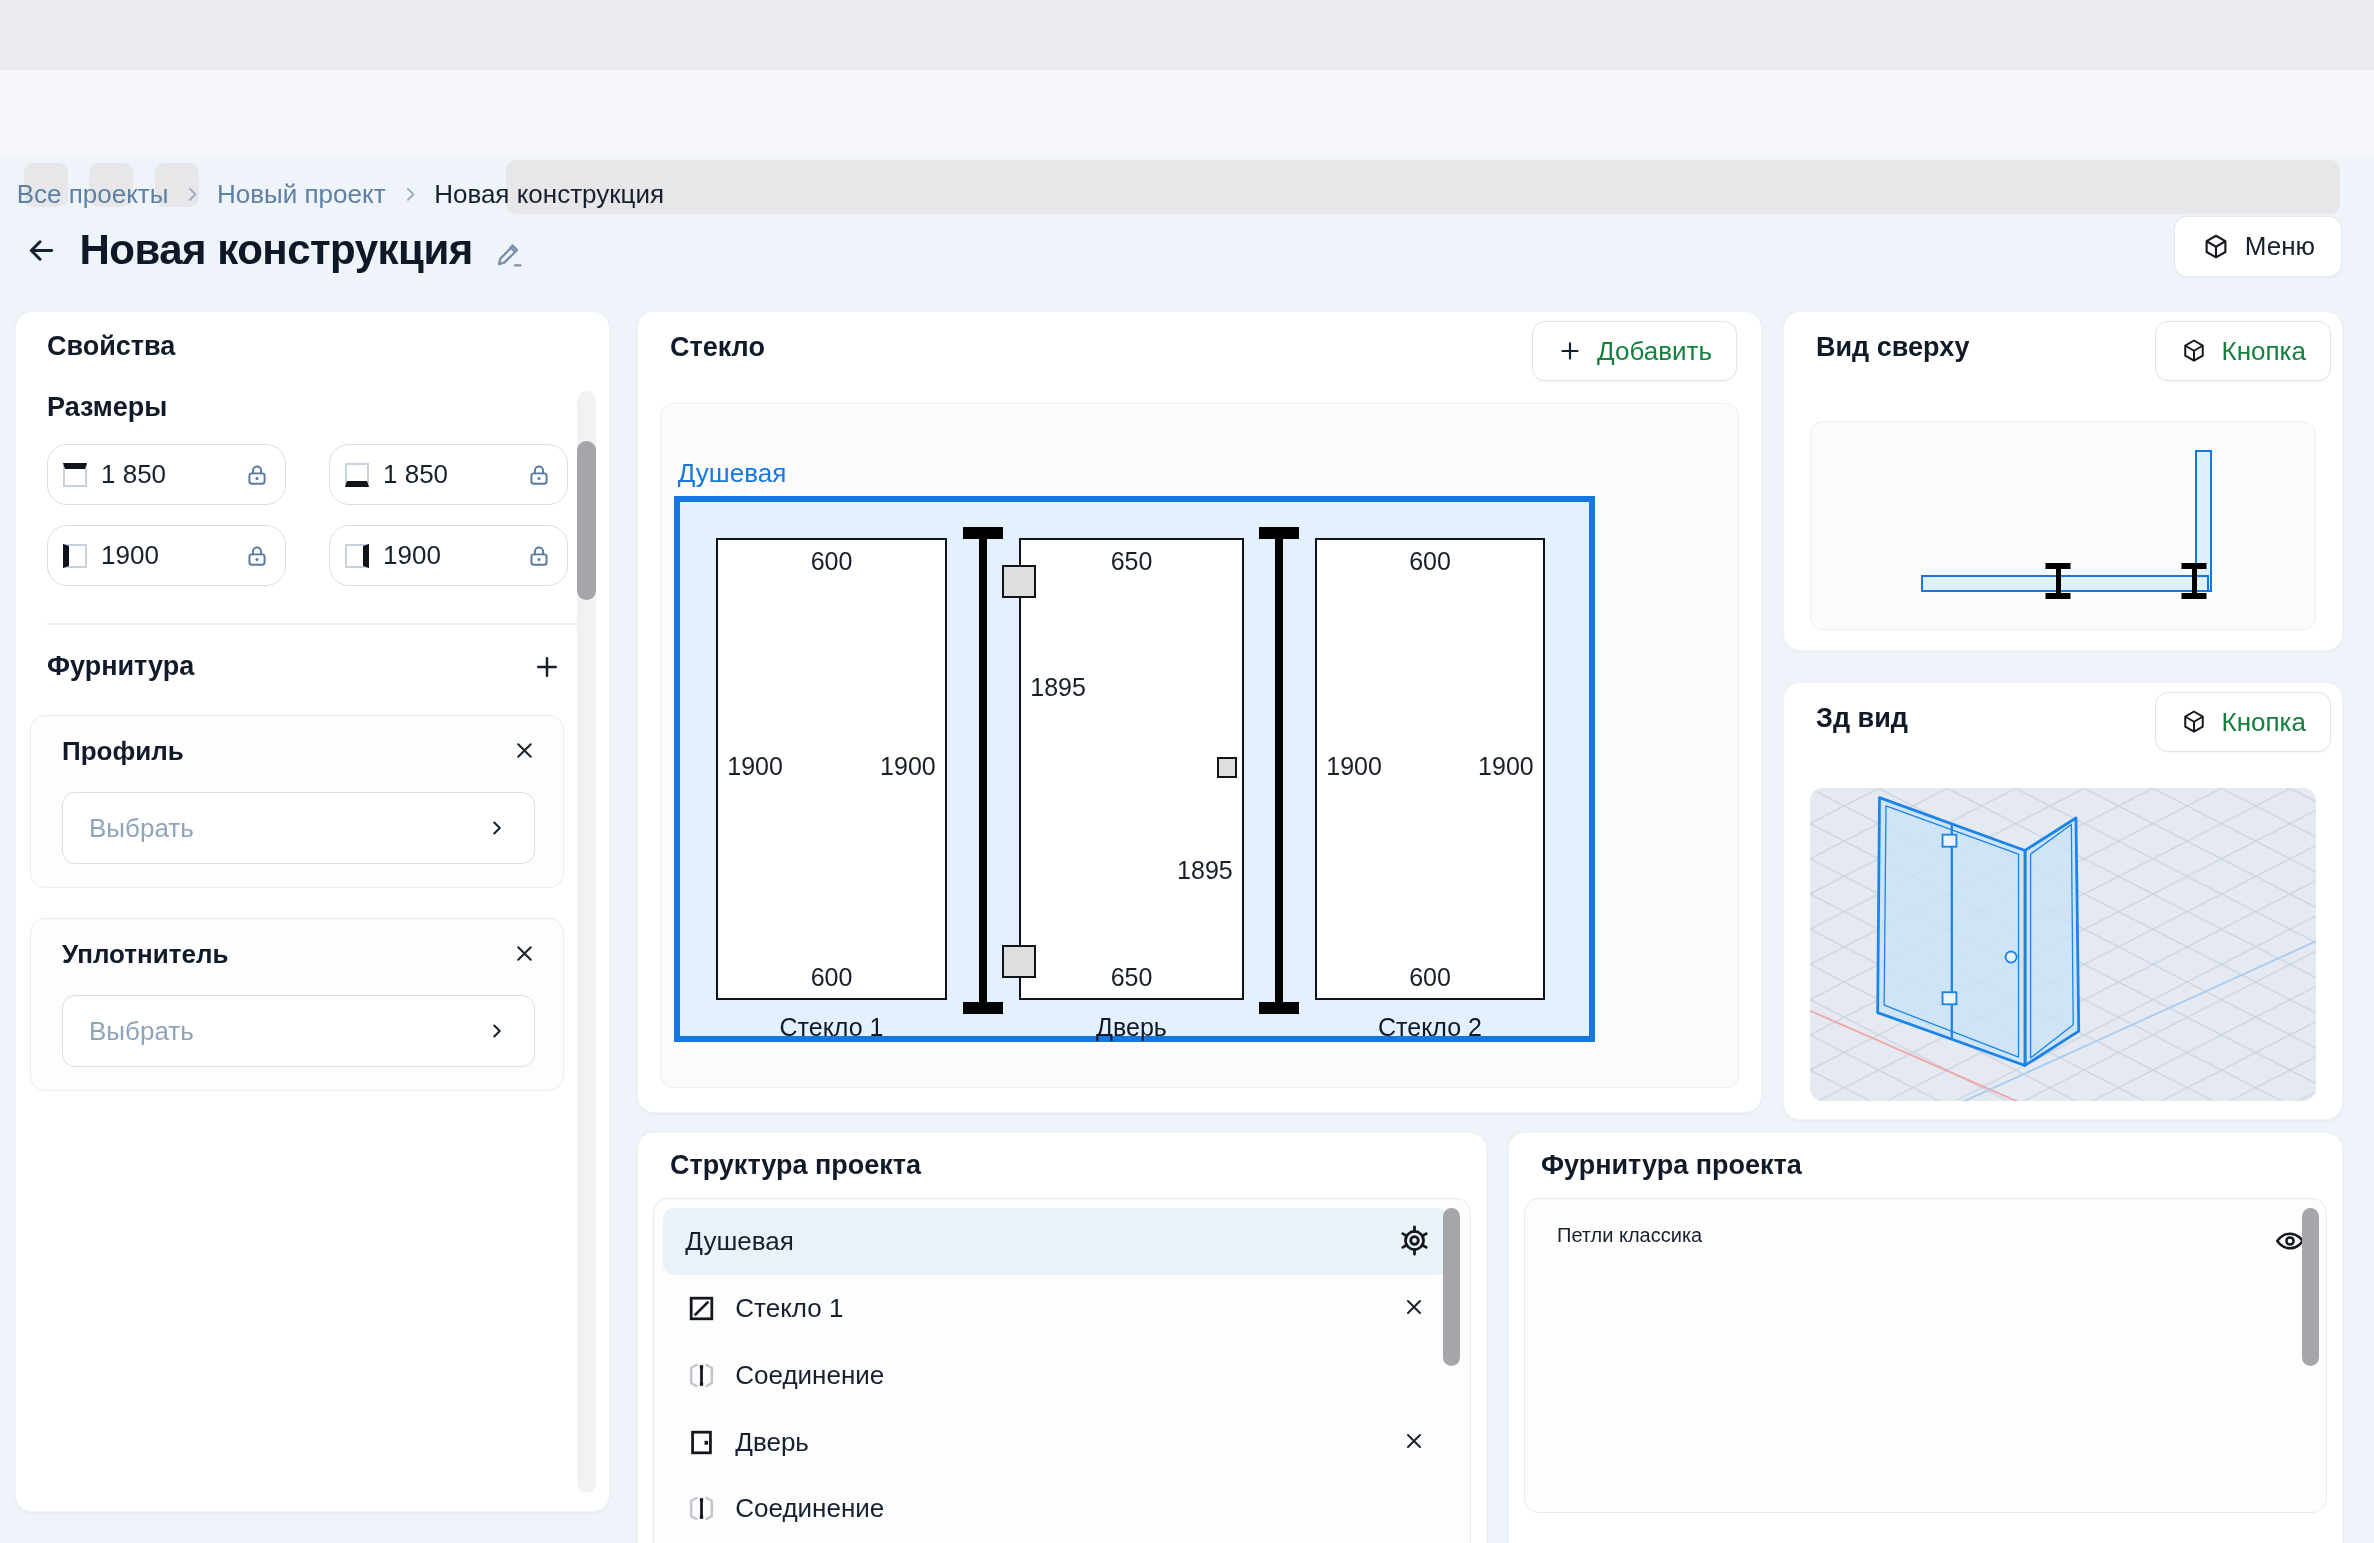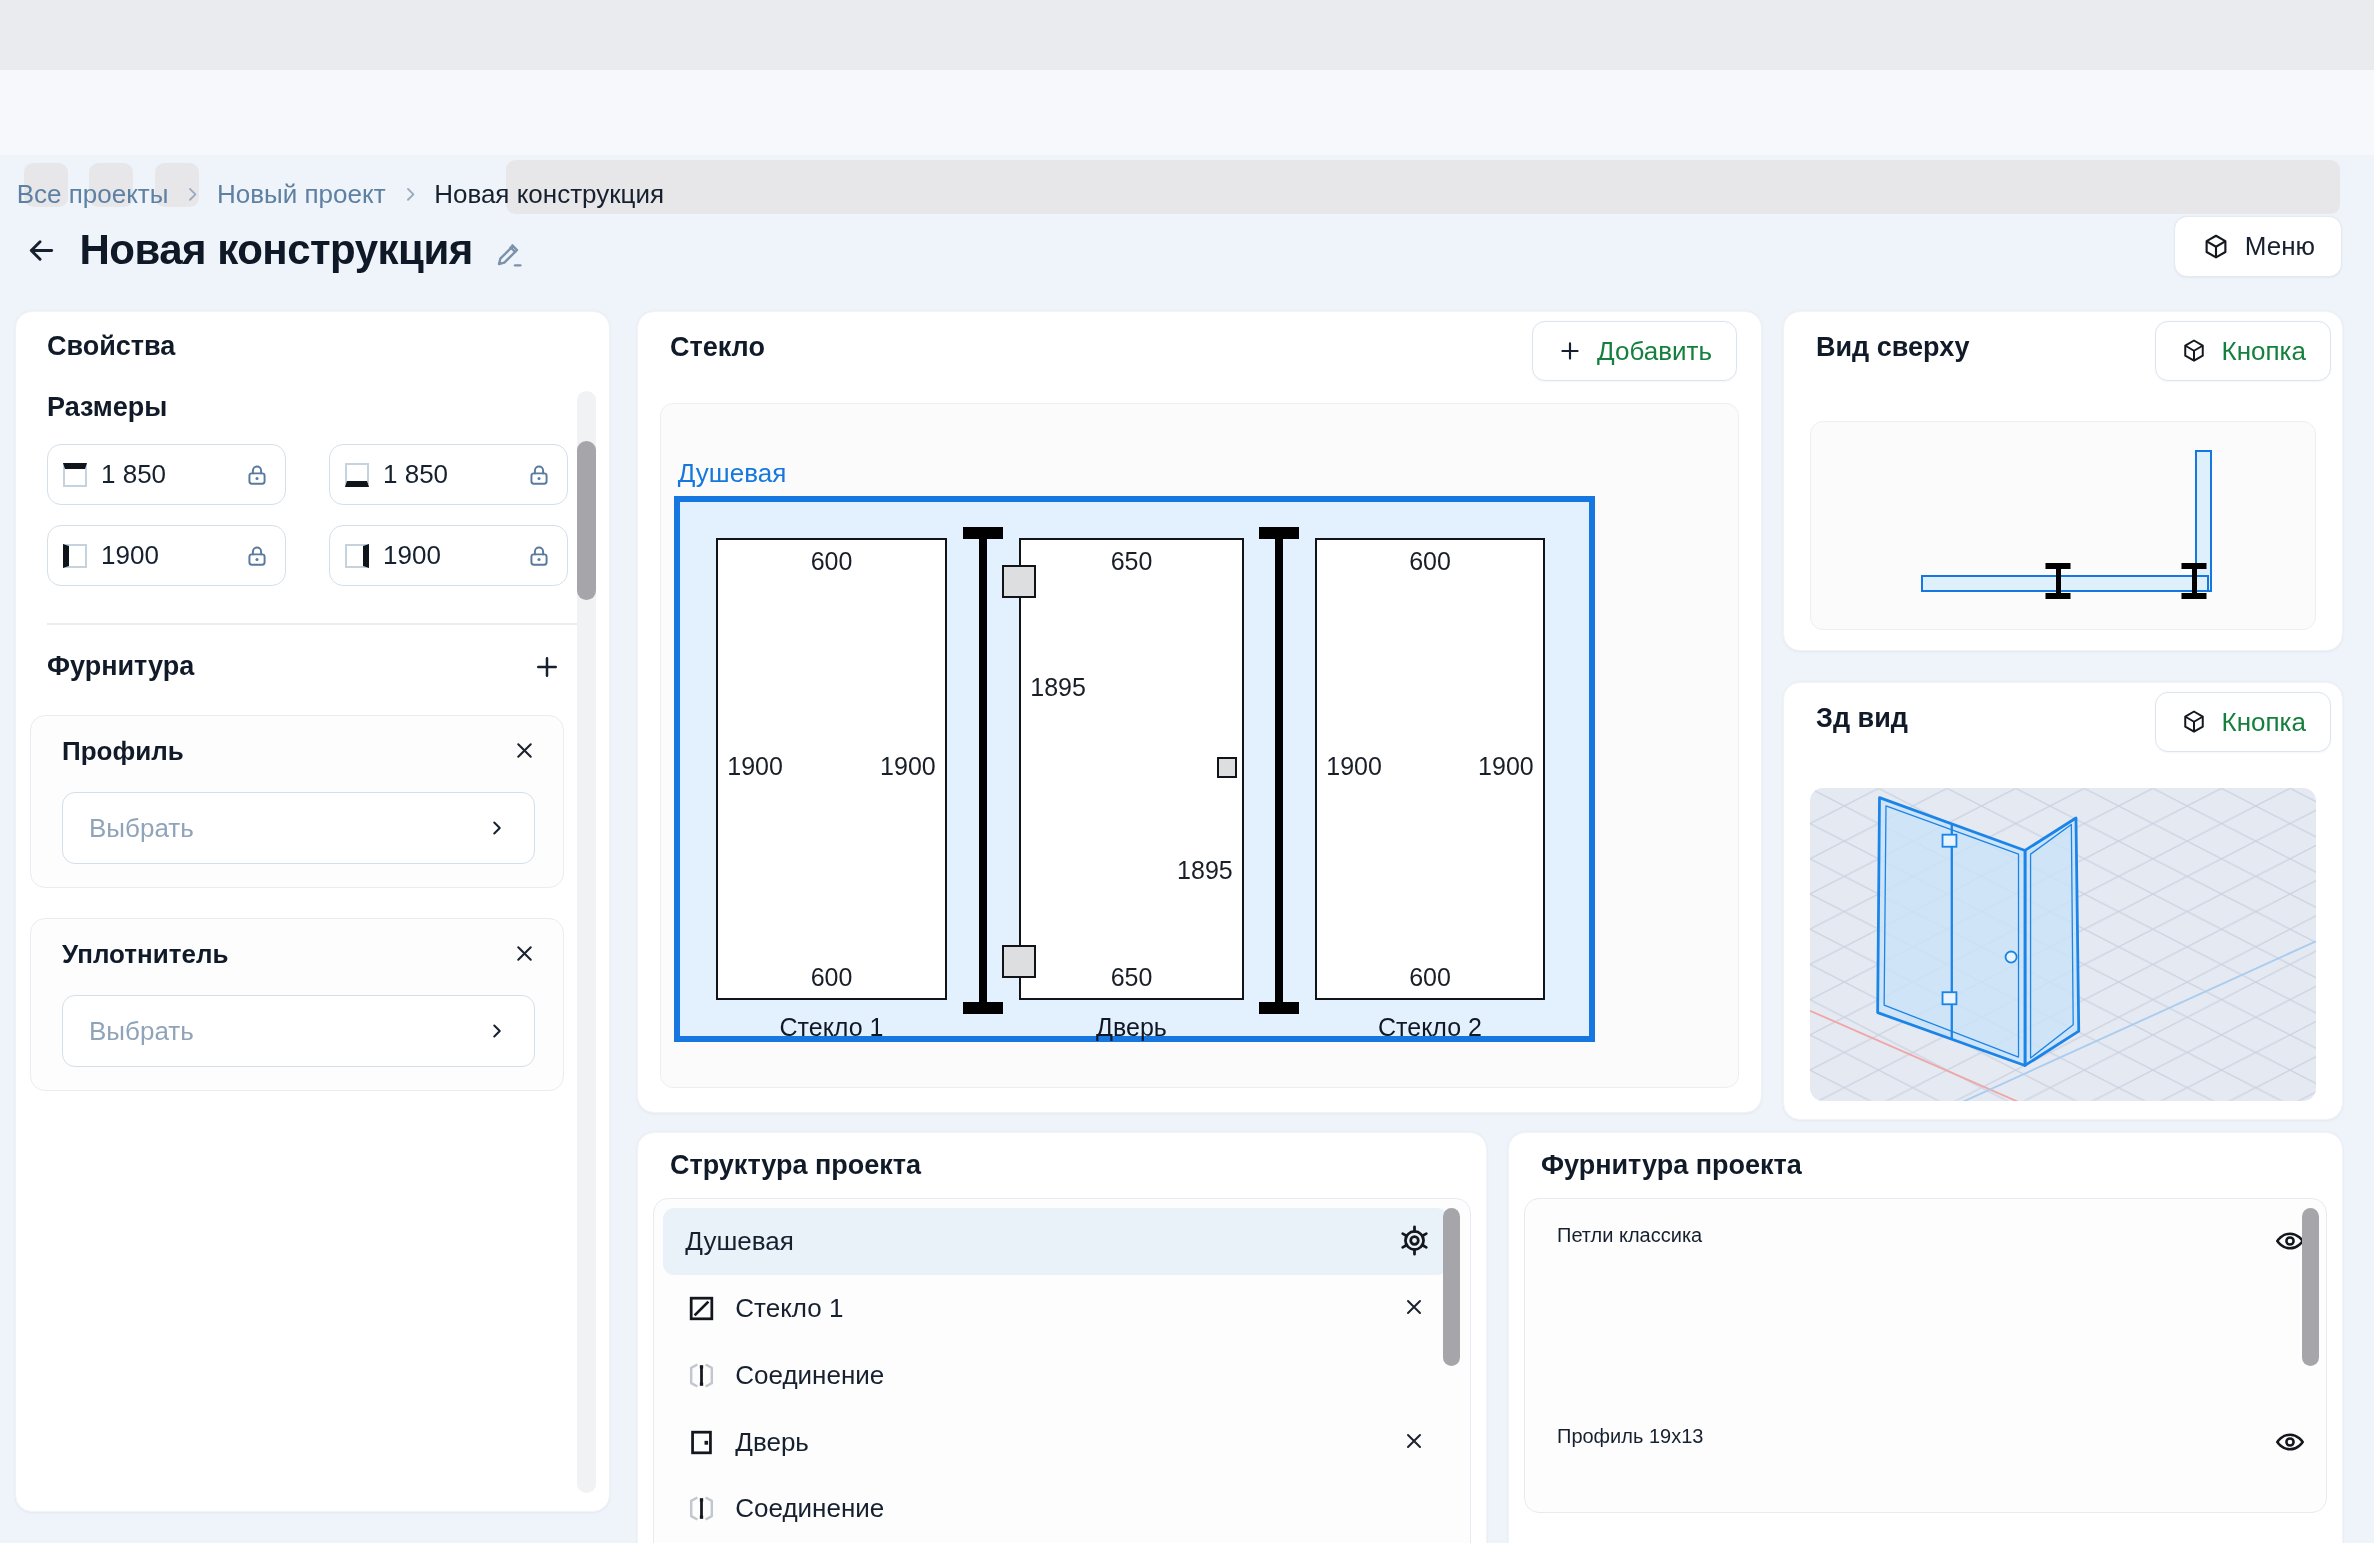"1 850" .dim-input { border-radius: 14px -> 20px }
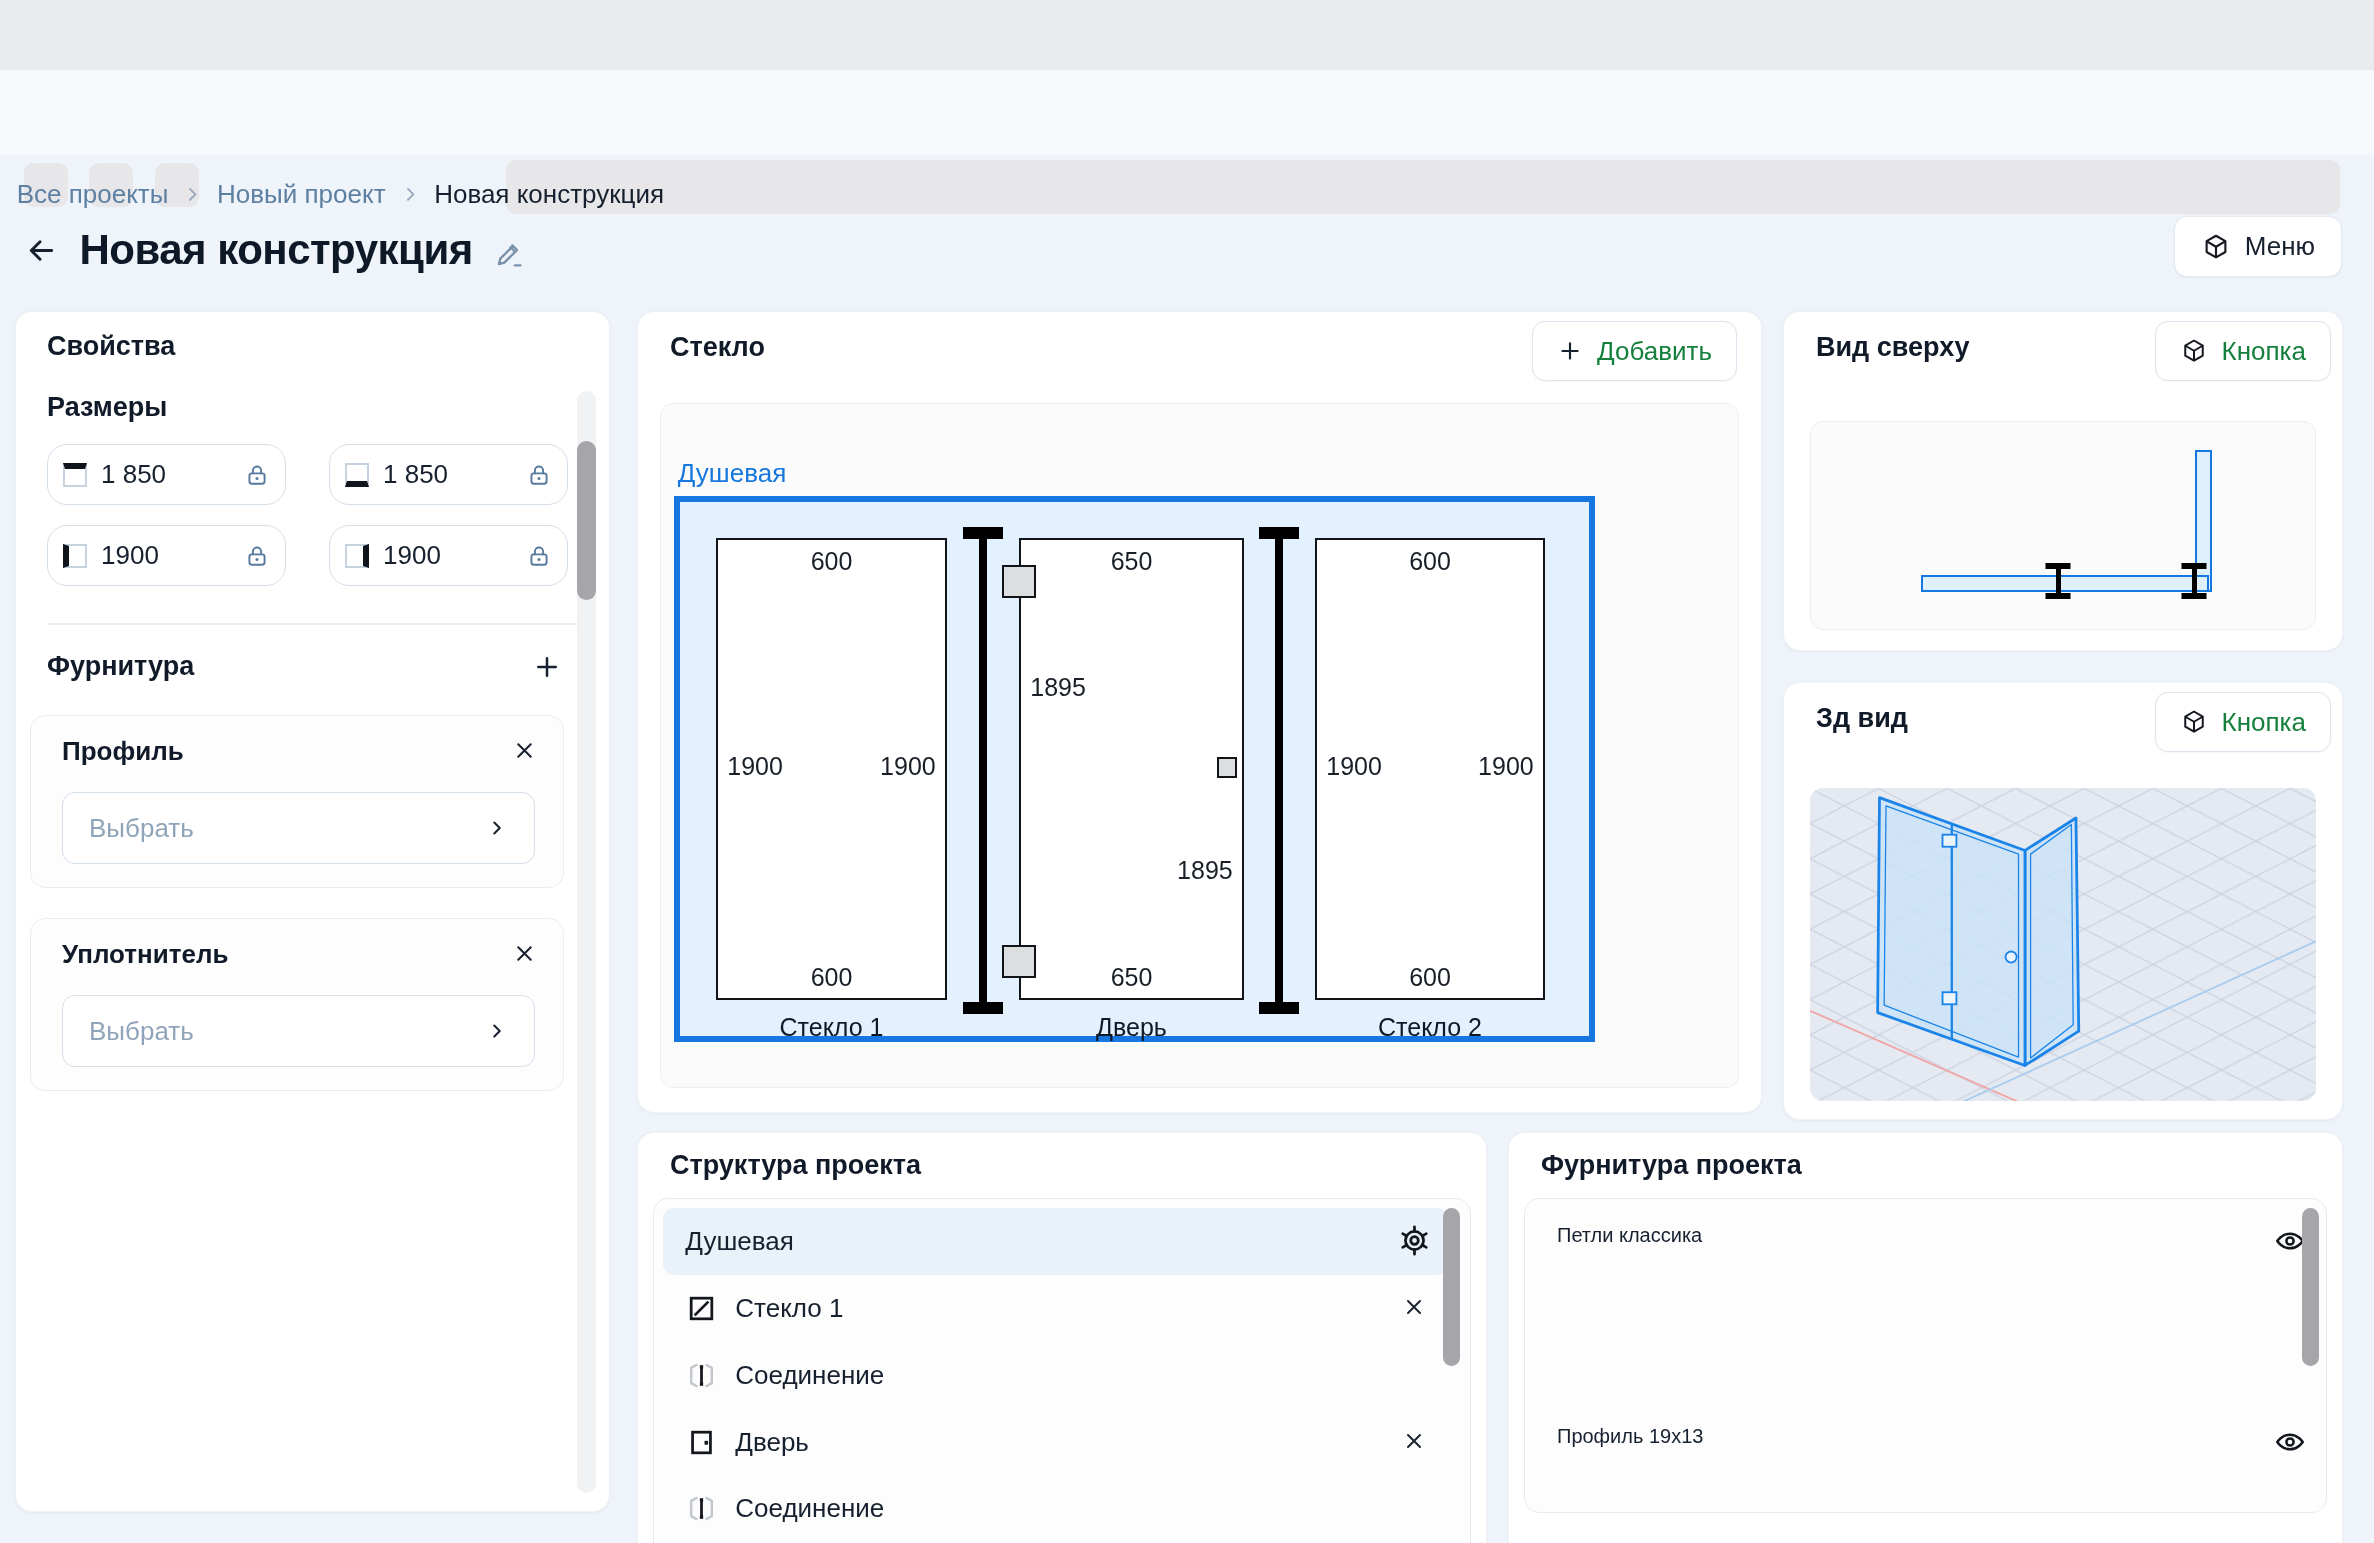"Профиль 19x13" div.row { html: <div> <span>Профиль 19x13</span> <span> <svg> <path></path> <circle></circle> </svg> </span> </div> -> none }
